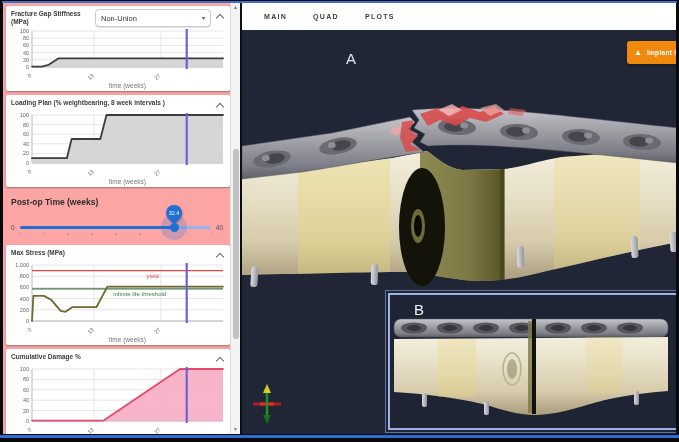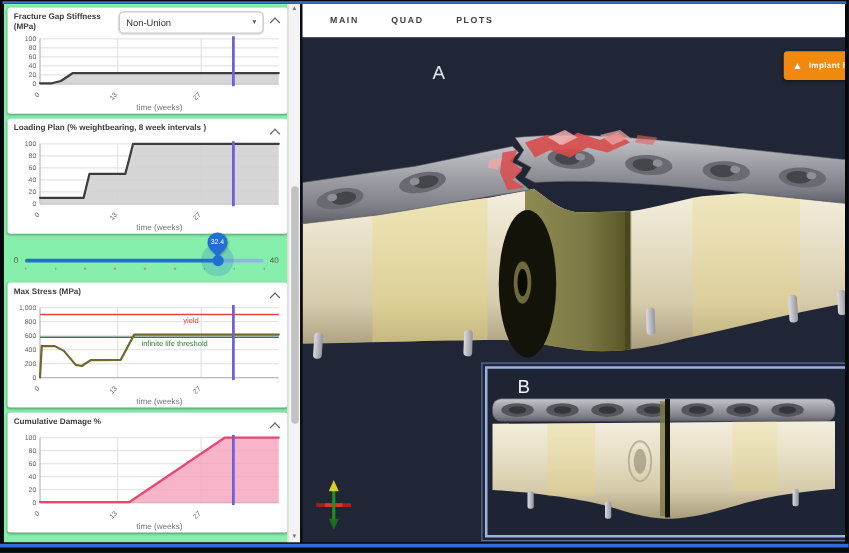"Non-Union" .left-panel { background: #86efac -> #fca5a5 }
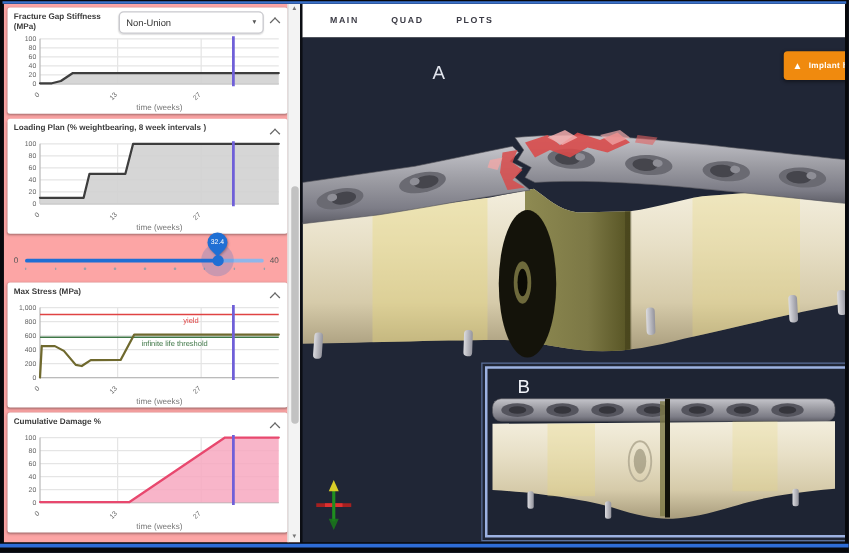"Post-op Time (weeks)" div.postop-title { html: none -> <div>Post-op Time (weeks)</div> }
